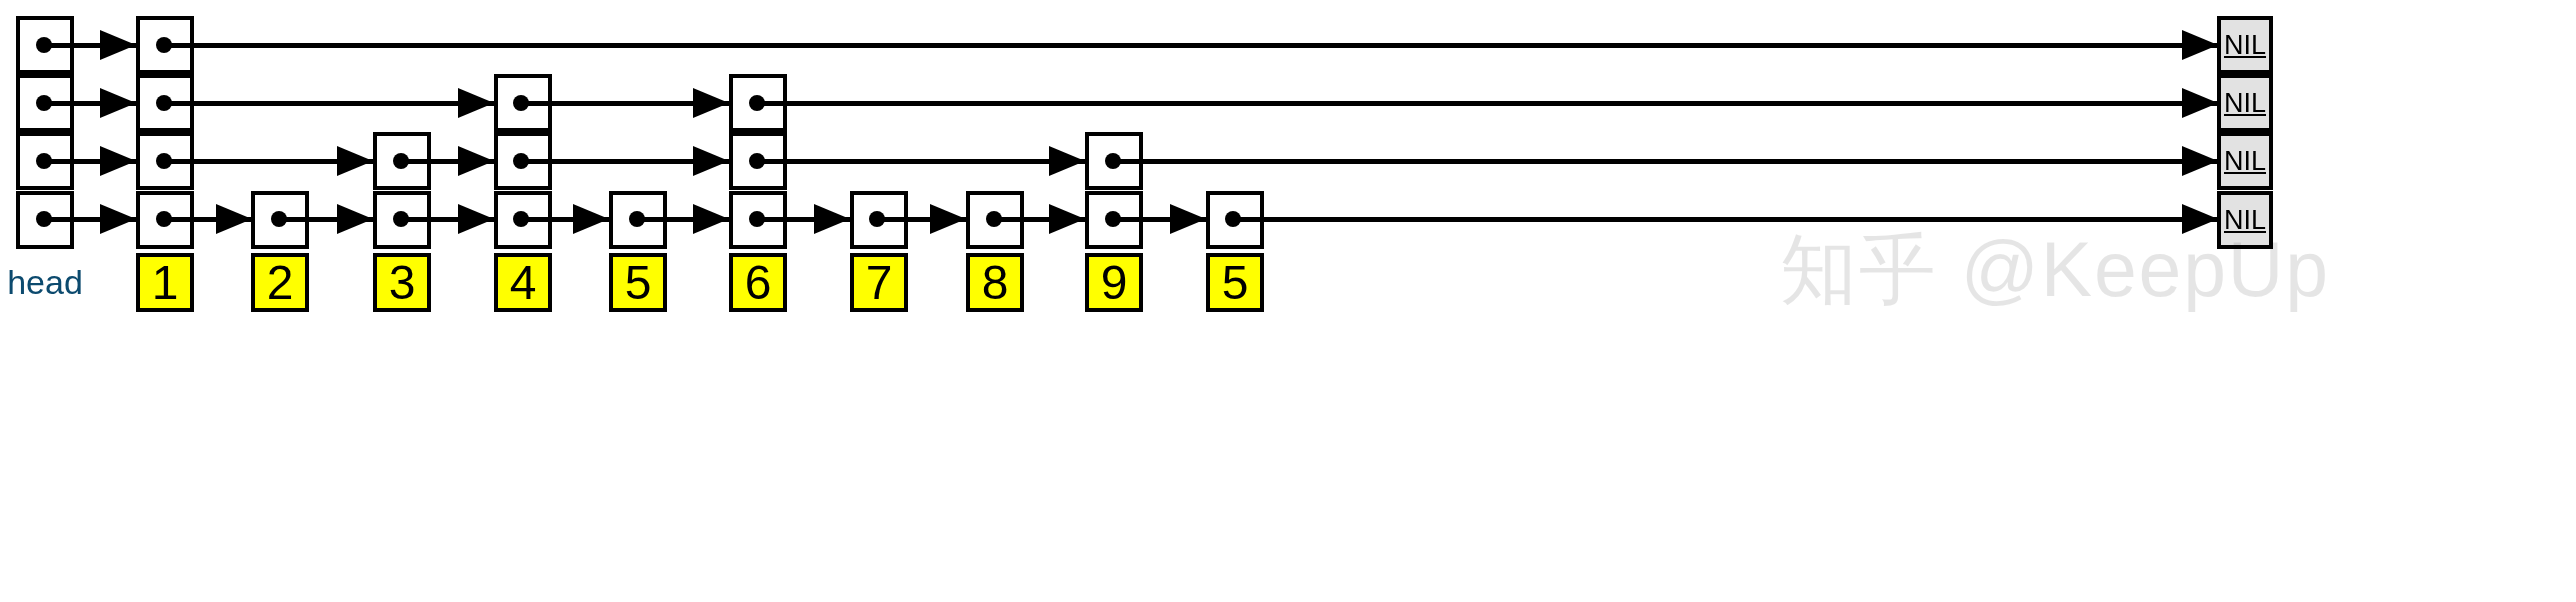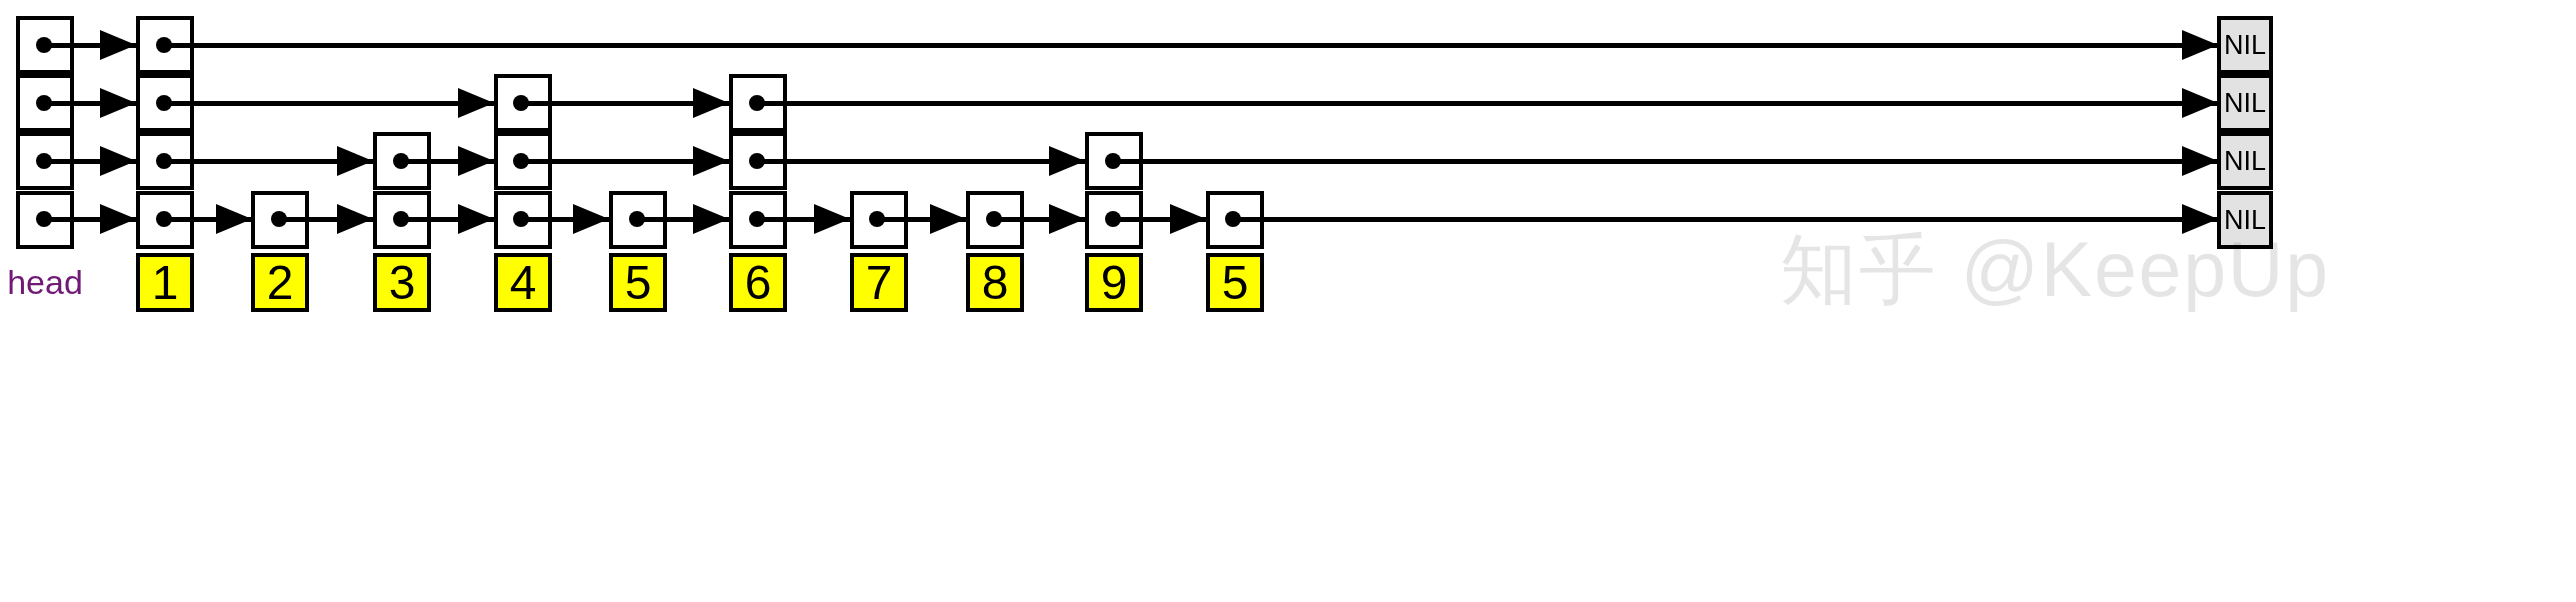"NIL" .cell.gray { text-decoration: none -> underline }
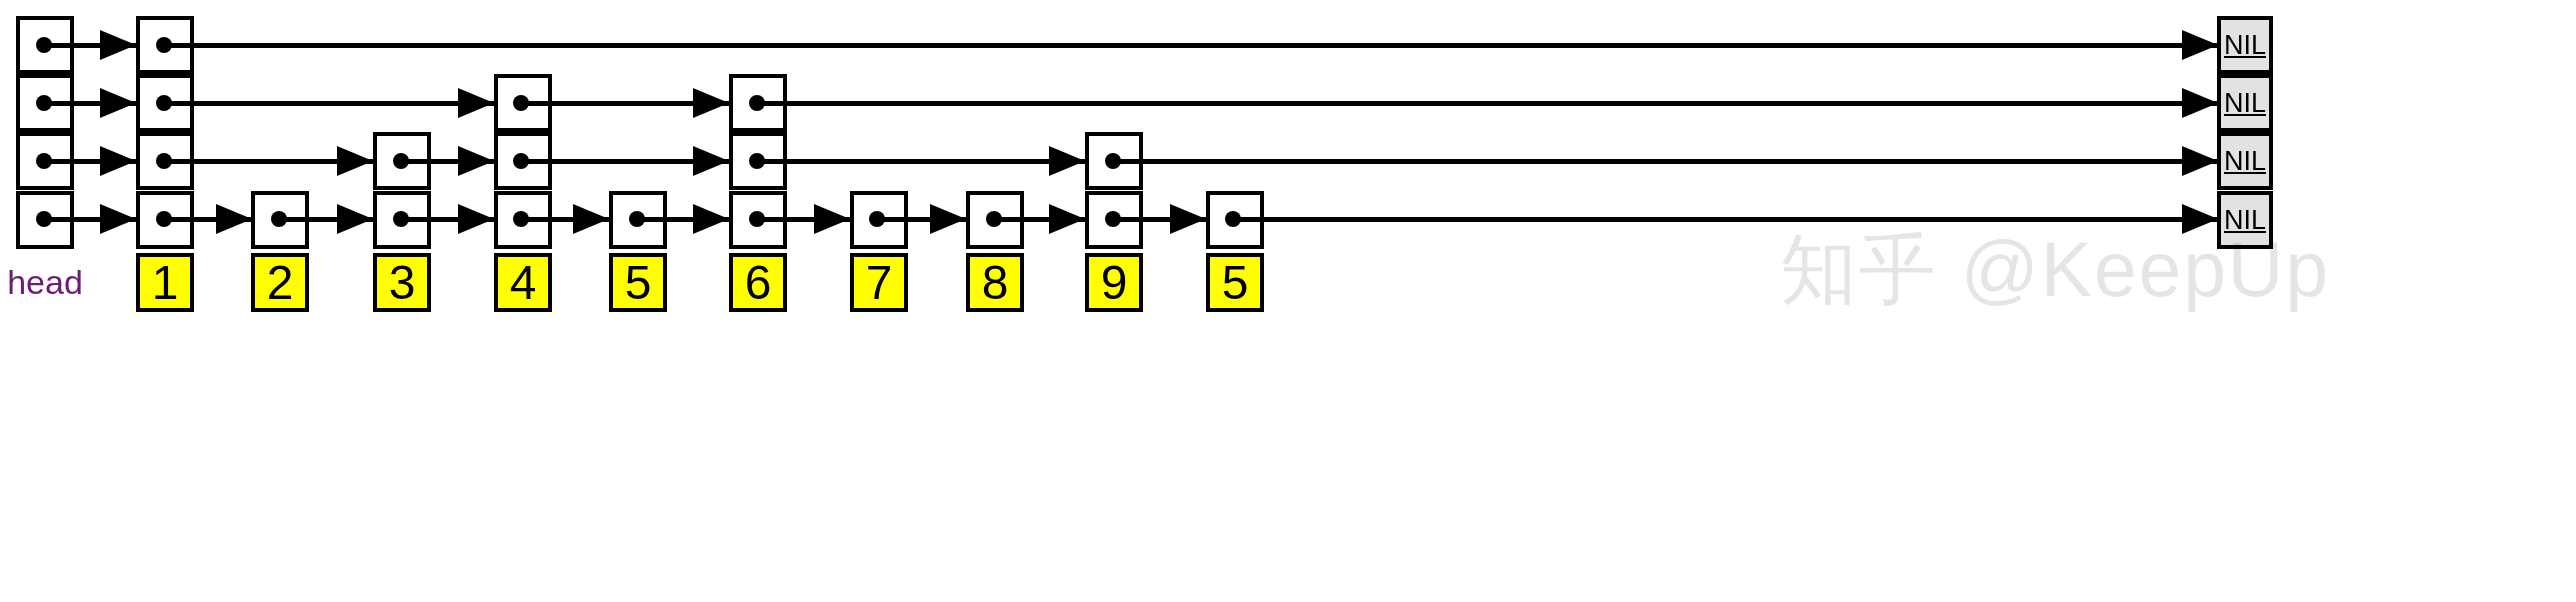"head" .headlabel { color: #701a75 -> #0c4a6e }
